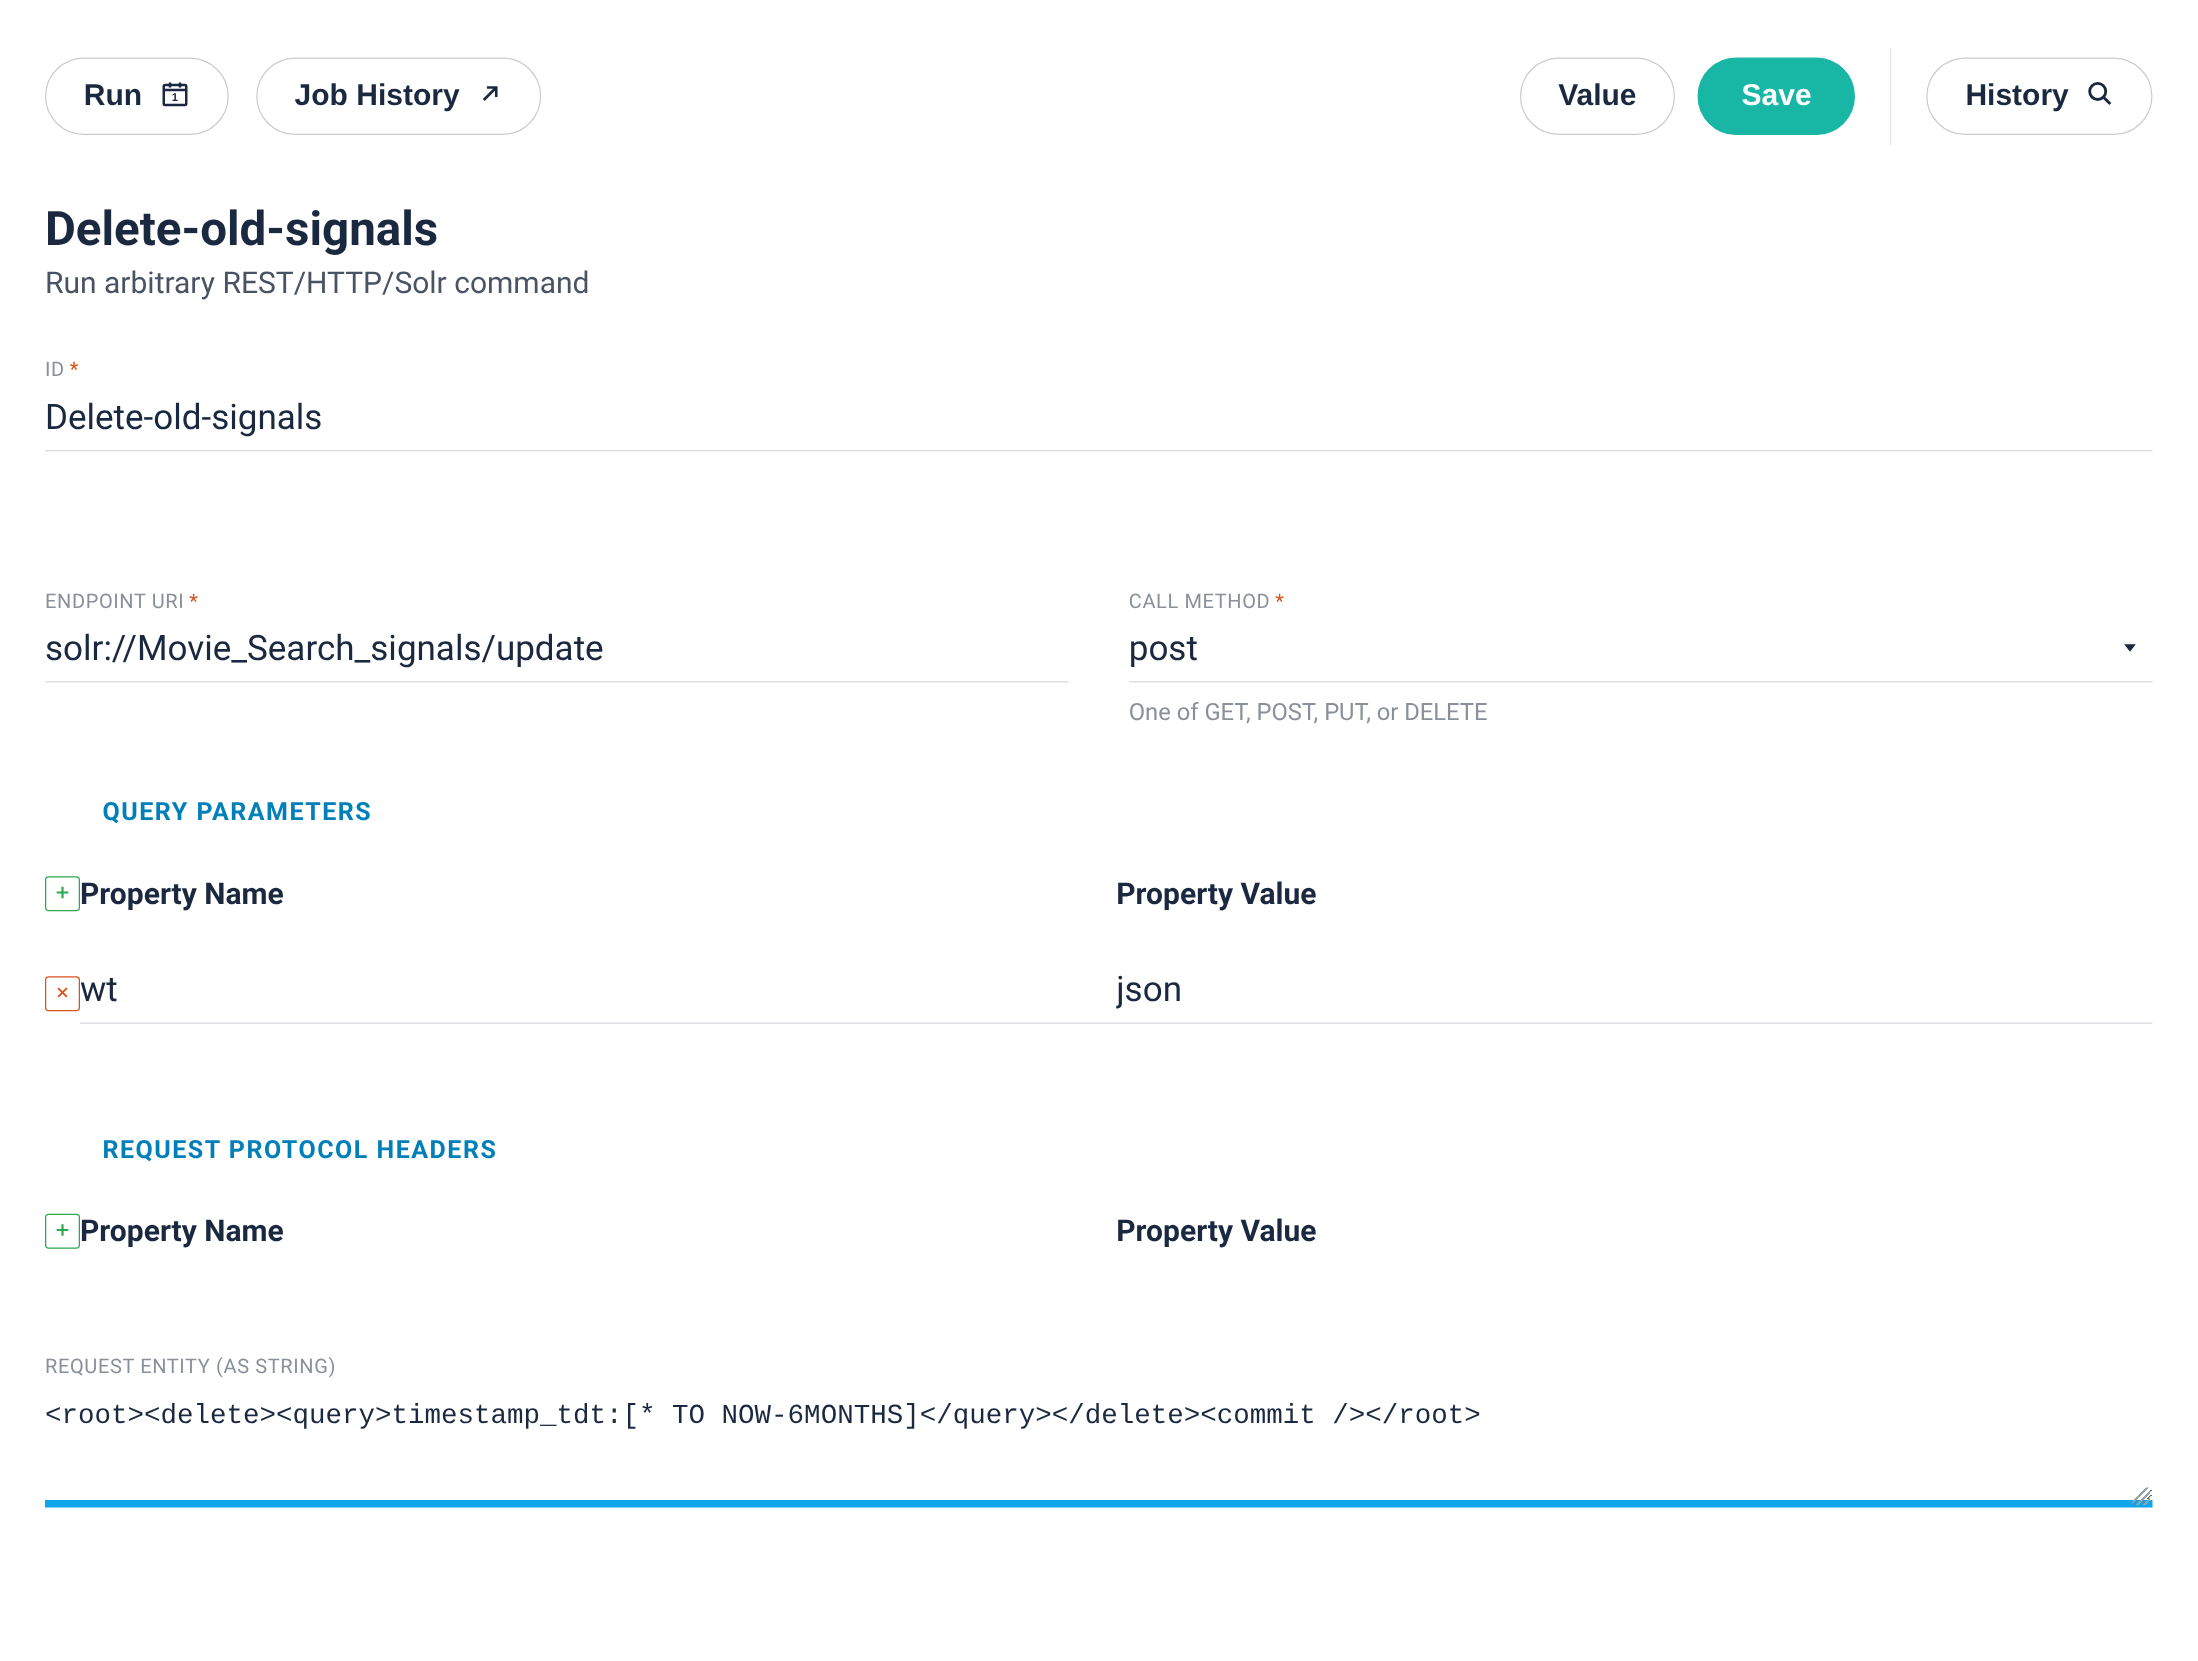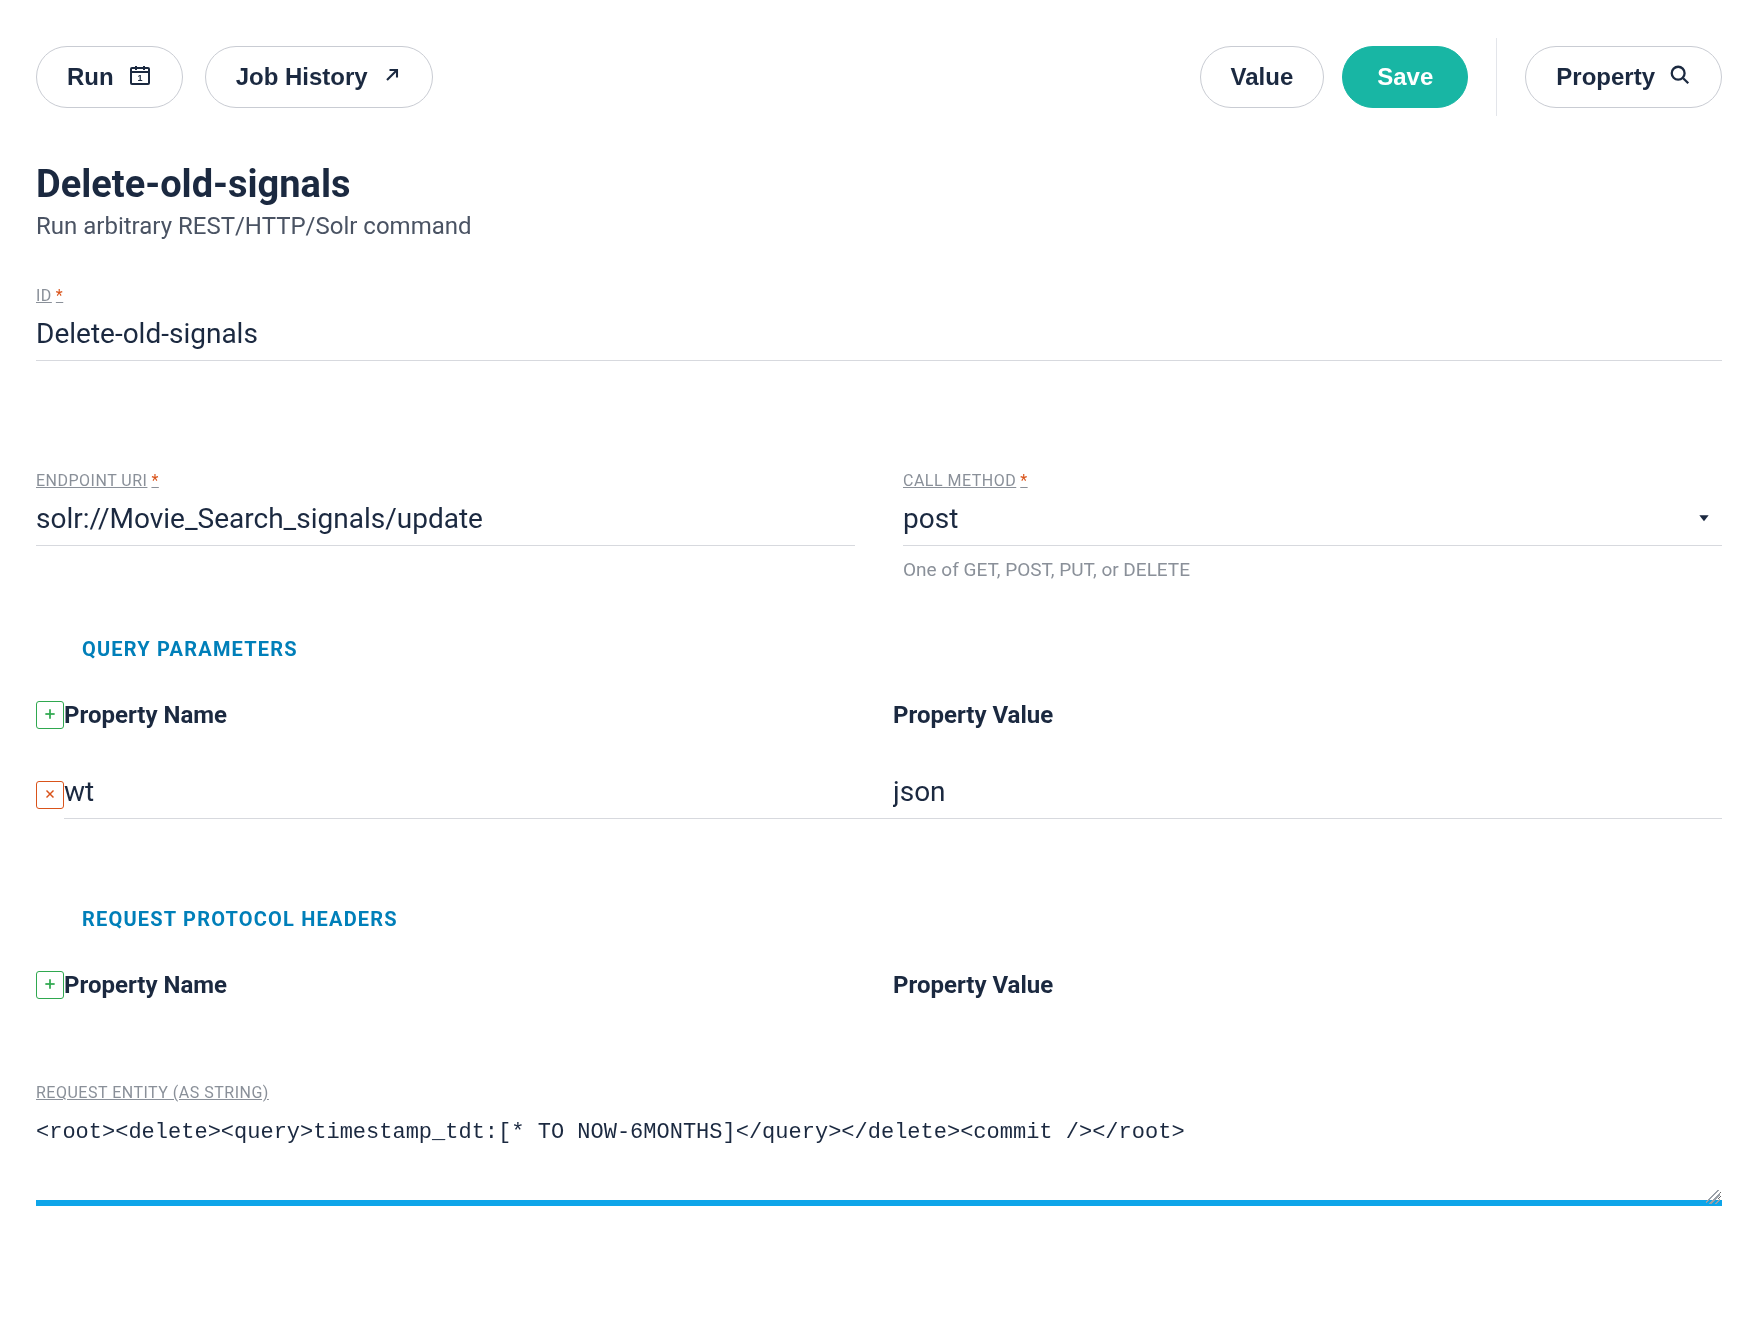"Property" span { text: Property -> History }
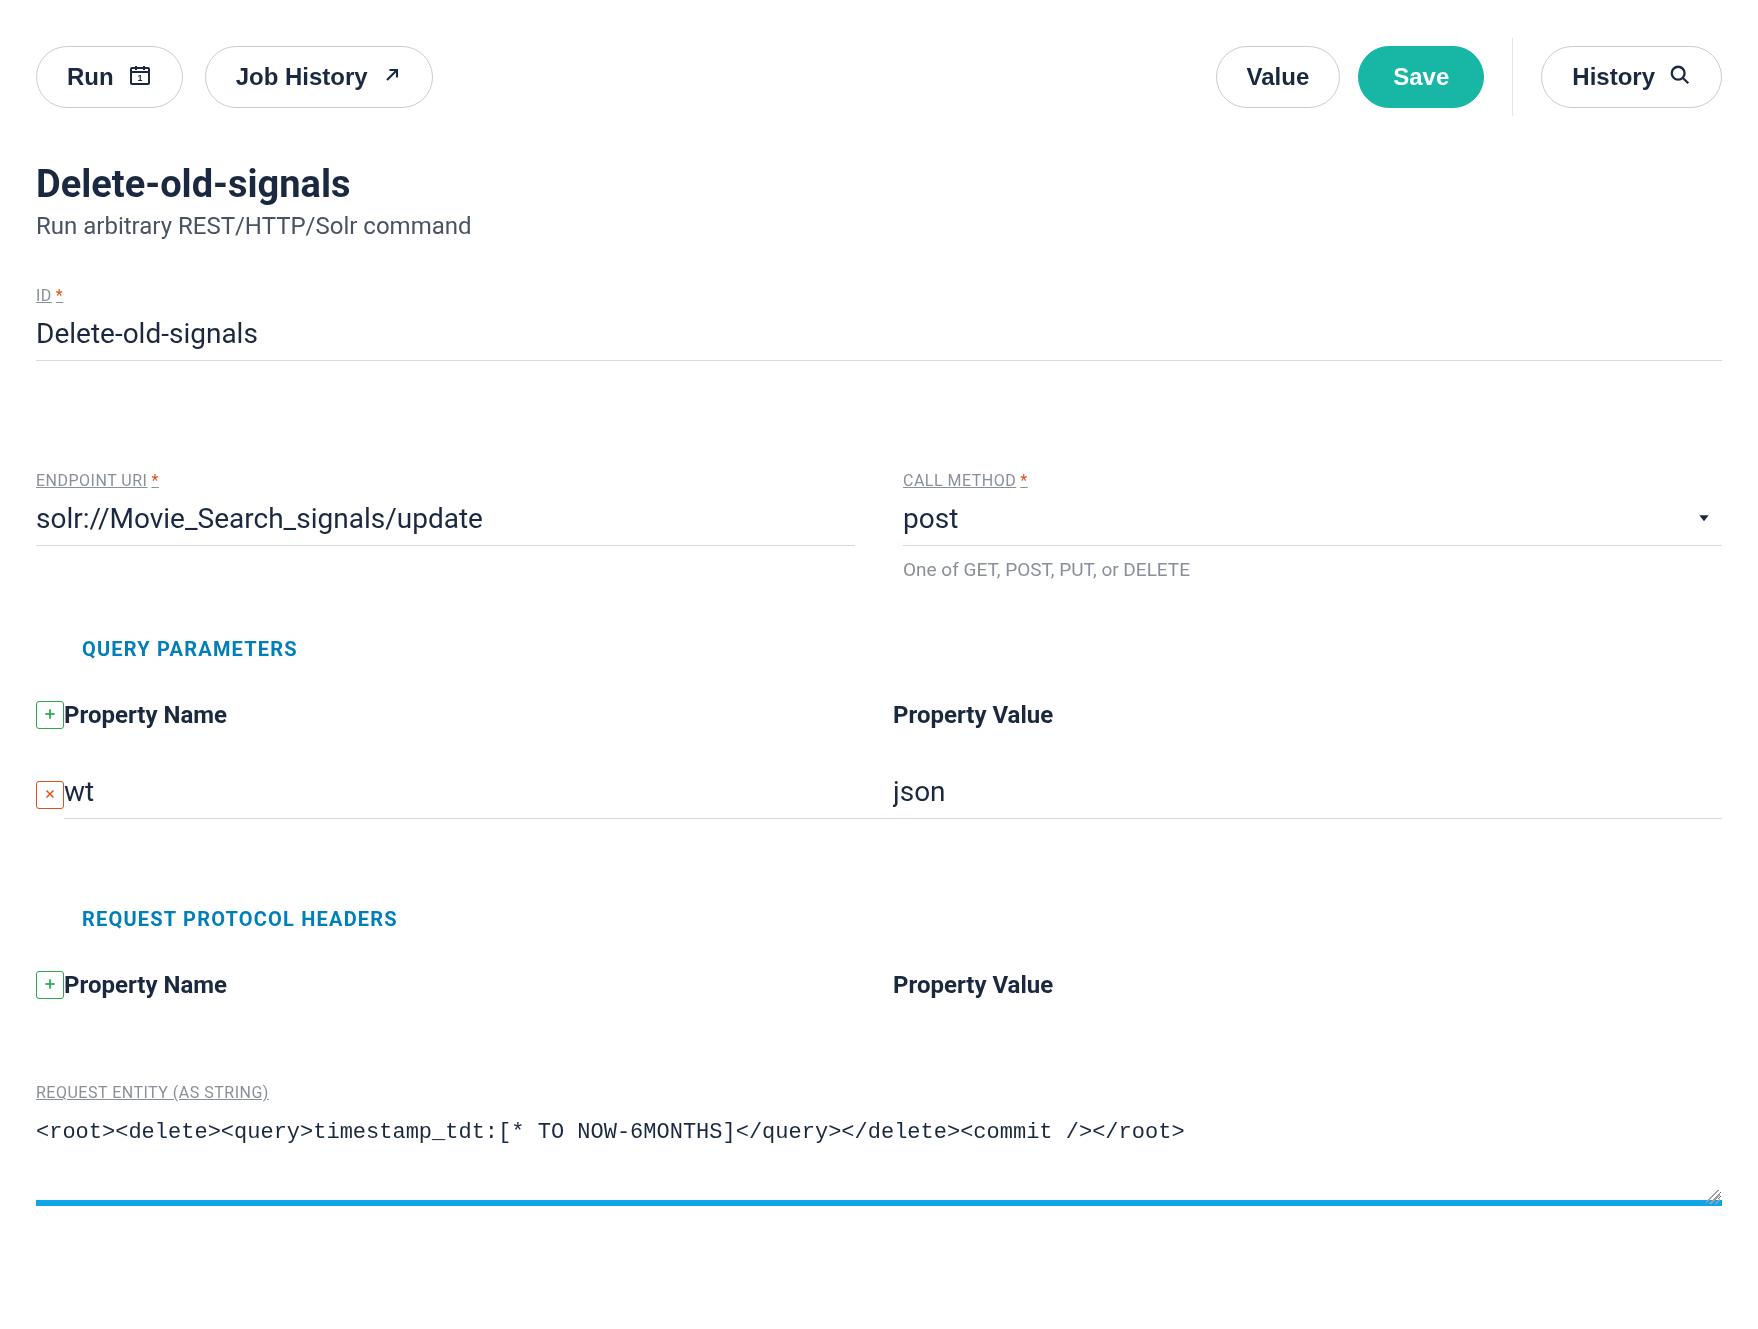"ID *" .field-label { text-decoration: underline -> none }
